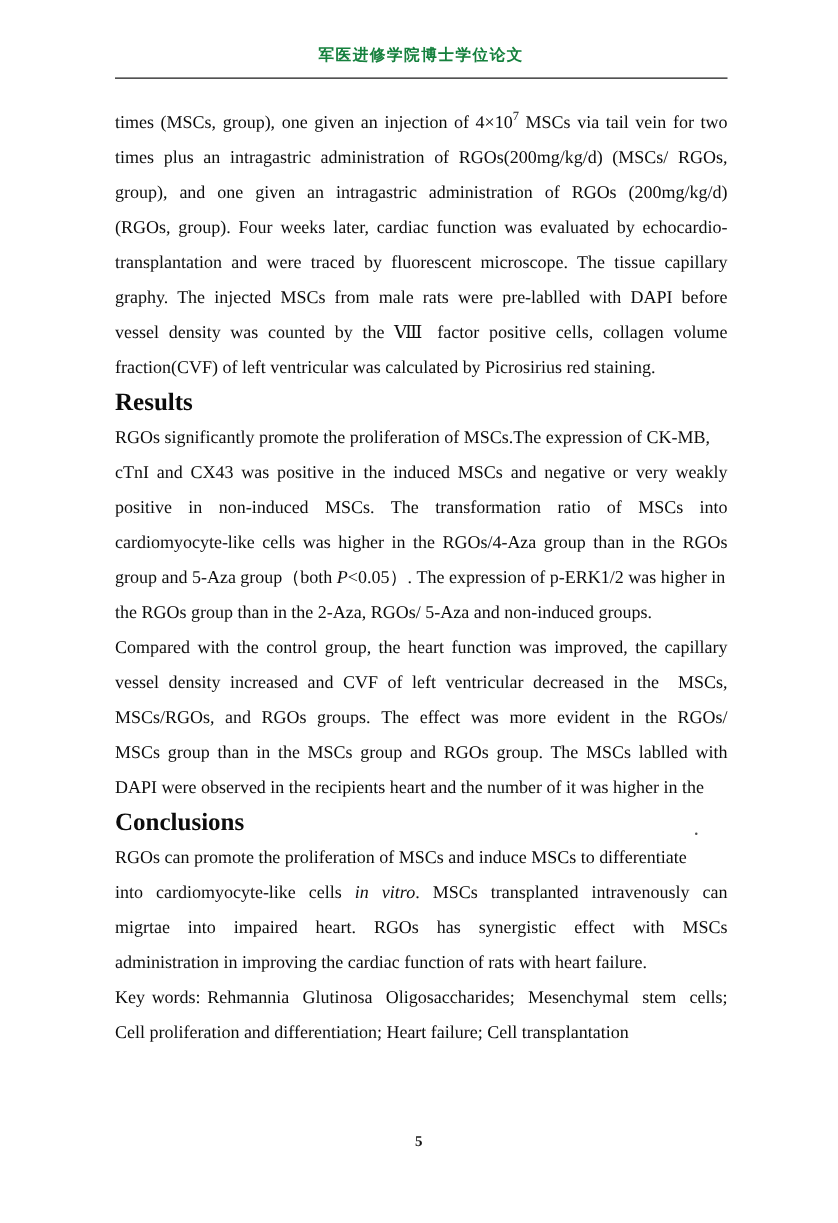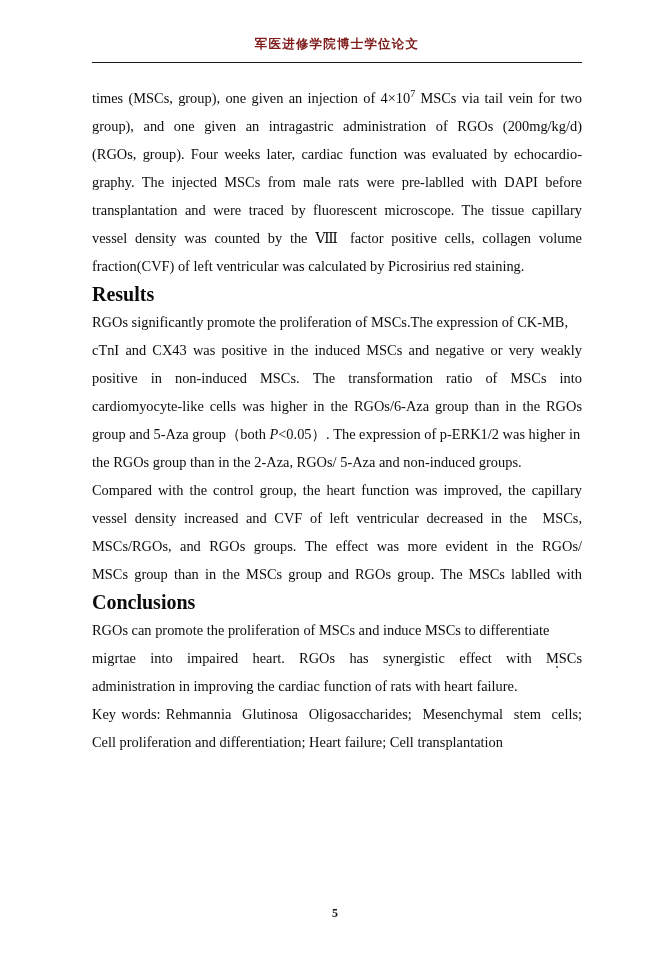"军医进修学院博士学位论文" .header { color: #7f1d1d -> #15803d }
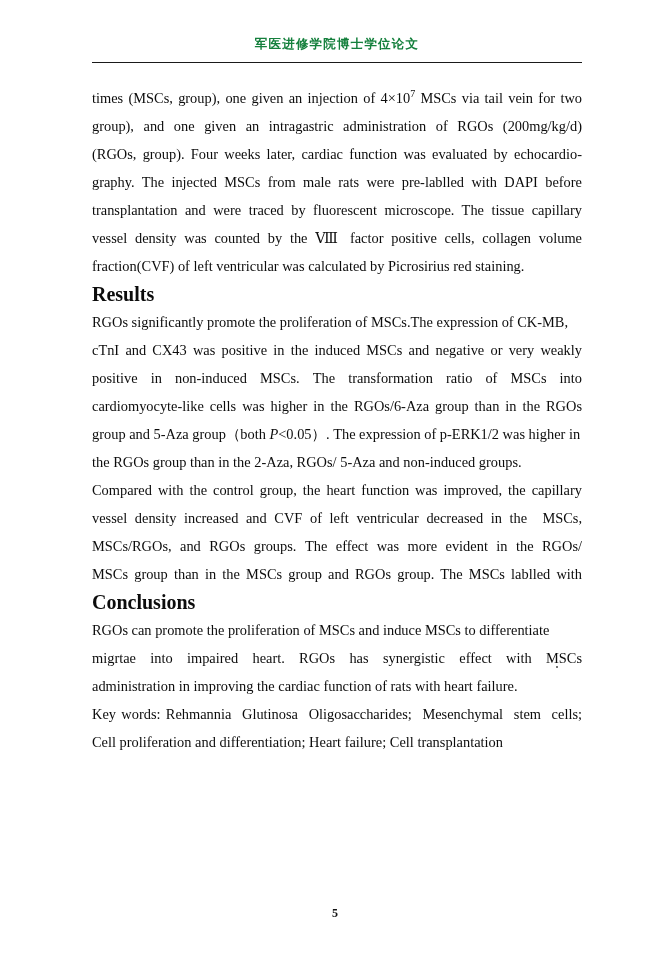"times plus an intragastric" span.ln { html: none -> <span>times plus an intragastric administration of RGOs(200mg/kg/d) (MSCs/ RGOs,</span> }
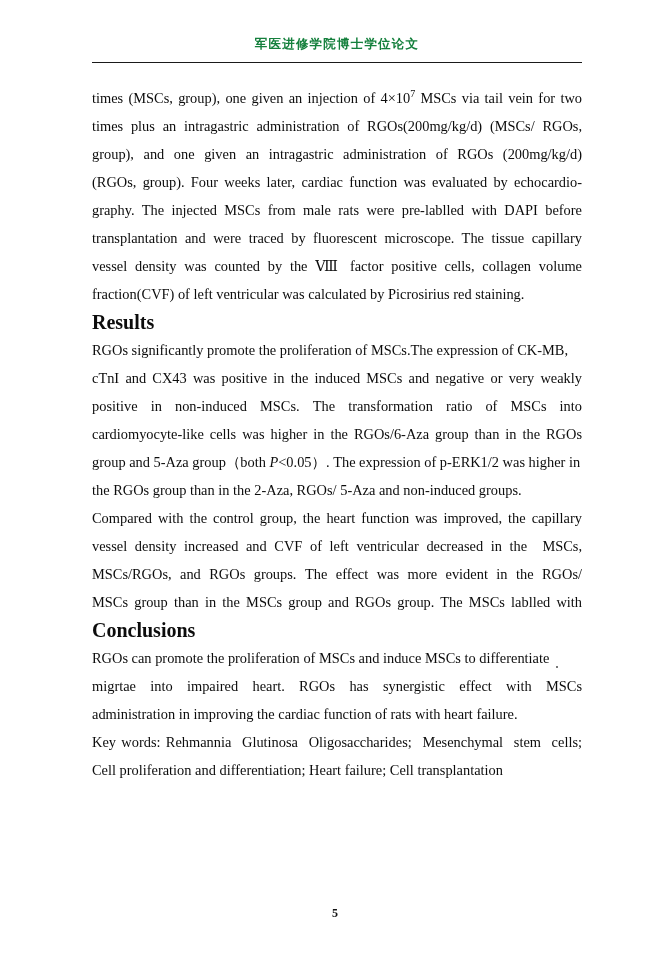"graphy. The injected MSCs from" span.ln { order: before "transplantation and were traced by" -> after "transplantation and were traced by" }
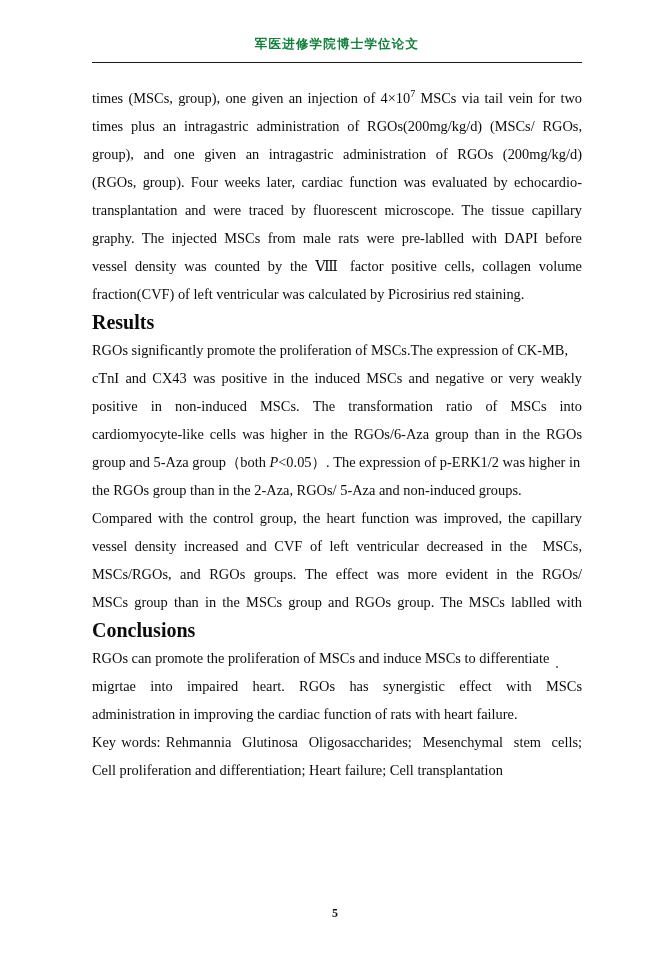"cardiomyocyte-like cells was higher in" span.ln { text: RGOs/6-Aza -> RGOs/4-Aza }
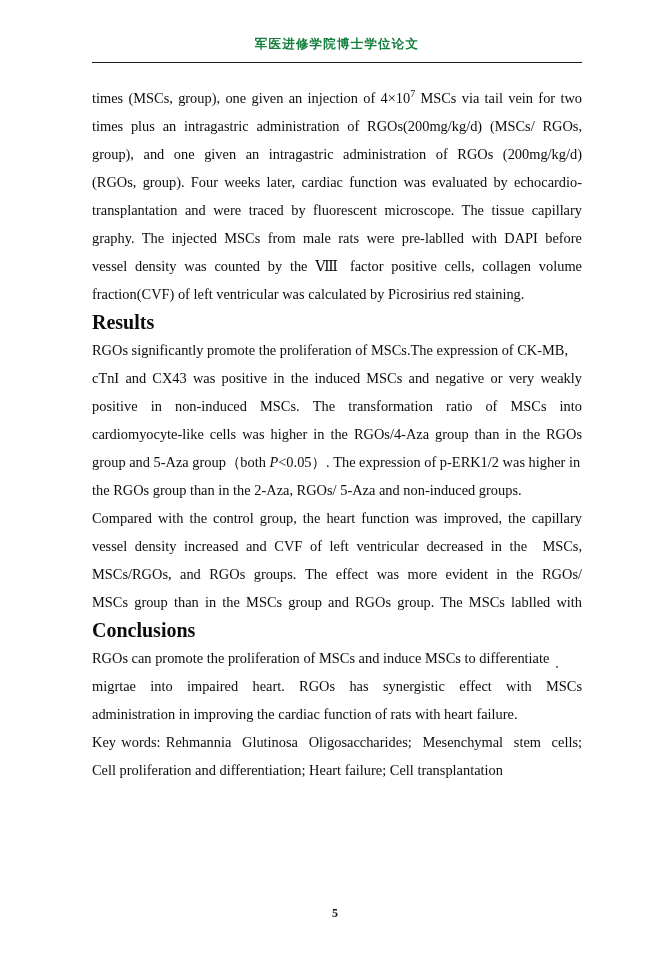"DAPI were observed in the" span.ln { html: none -> <span>DAPI were observed in the recipients heart and the number of it was higher in the</span> }
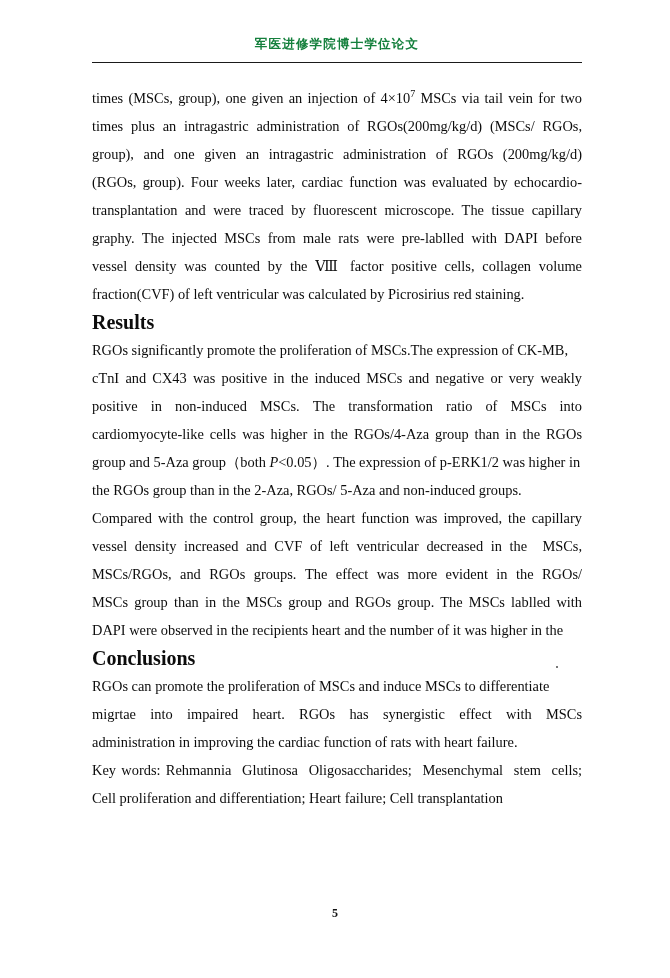"into cardiomyocyte-like cells in vitro." span.ln { html: none -> <span>into cardiomyocyte-like cells <span>in vitro</span>. MSCs transplanted intravenously can</span> }
